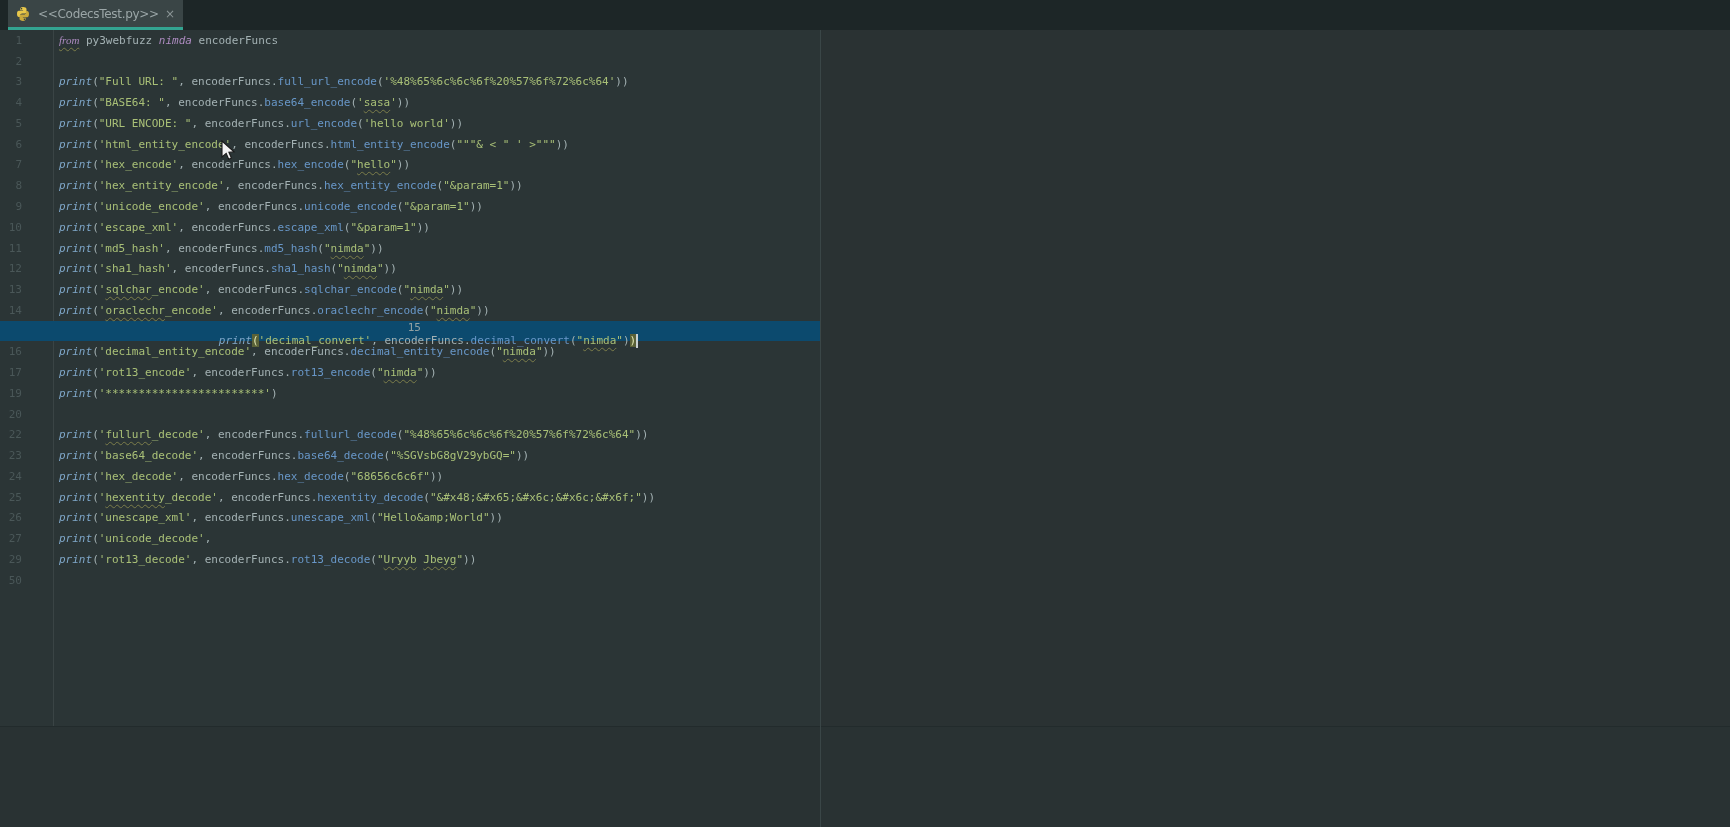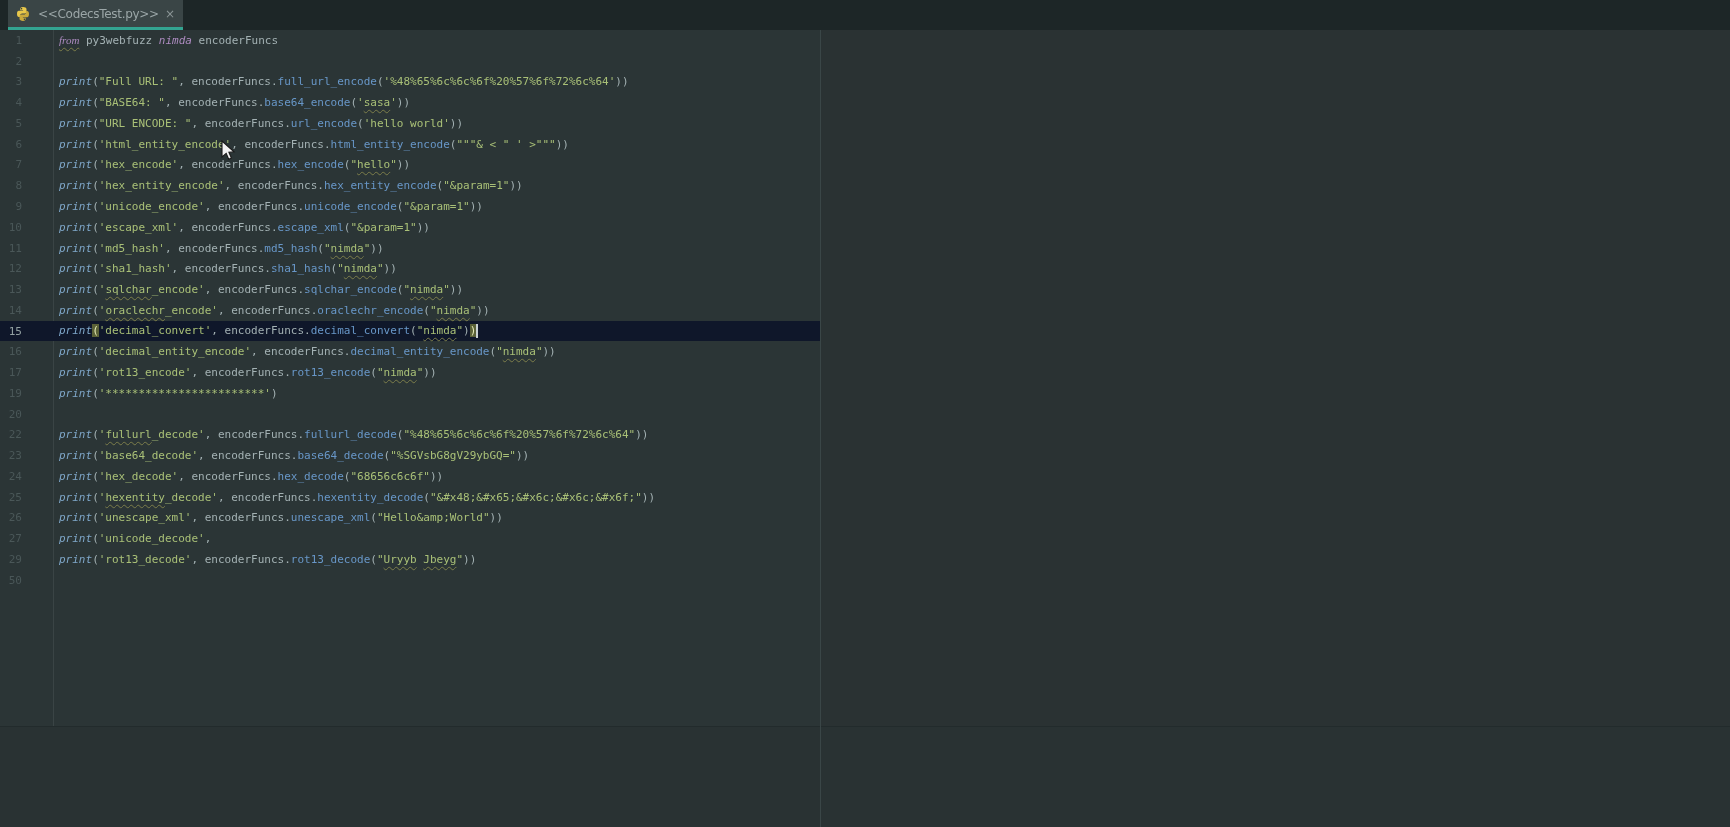"15" .code-line.active { background: #0f172a -> #0c4a6e; flex-direction: none -> column }
